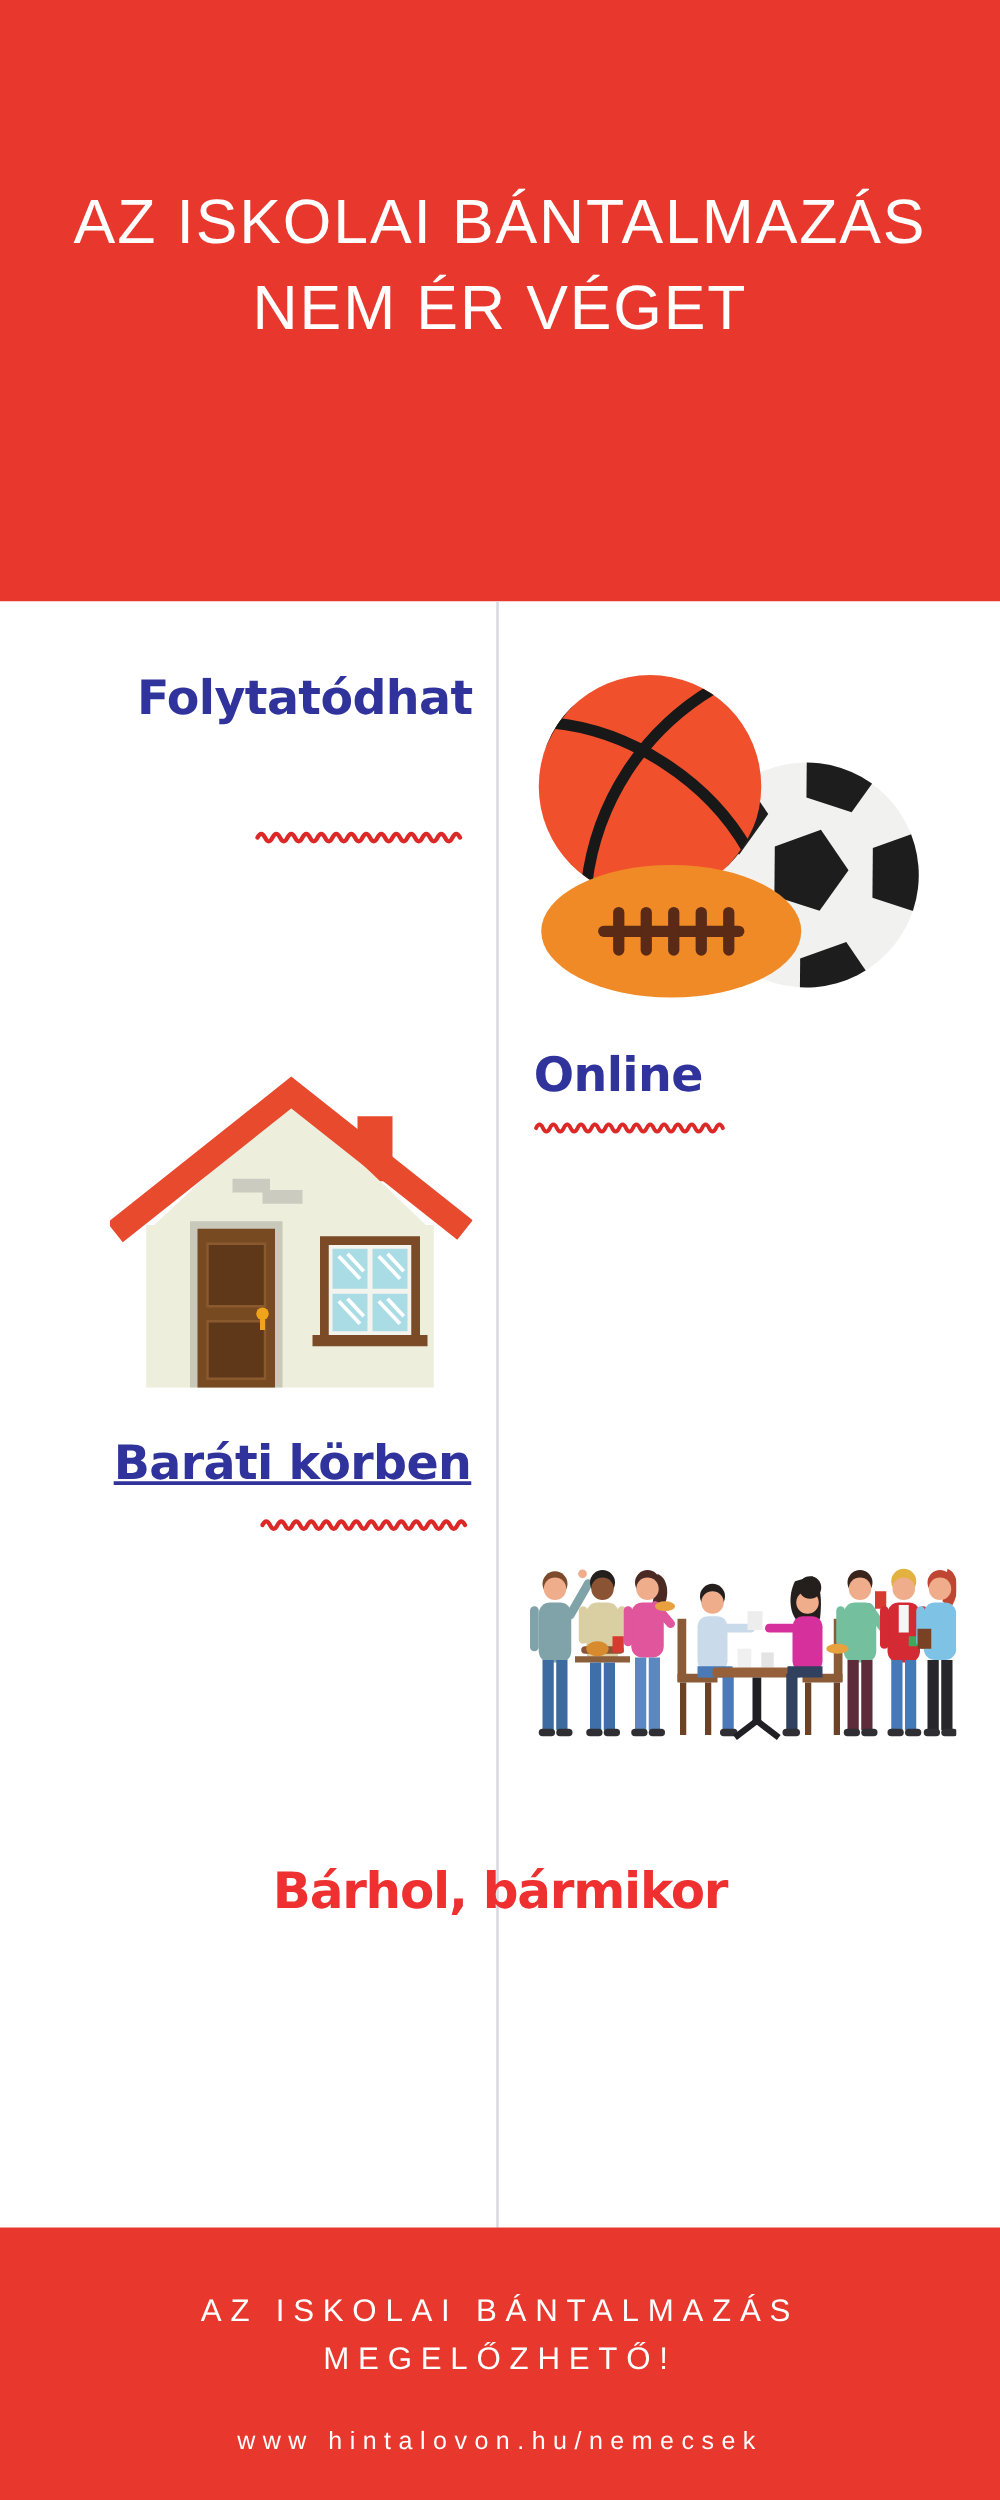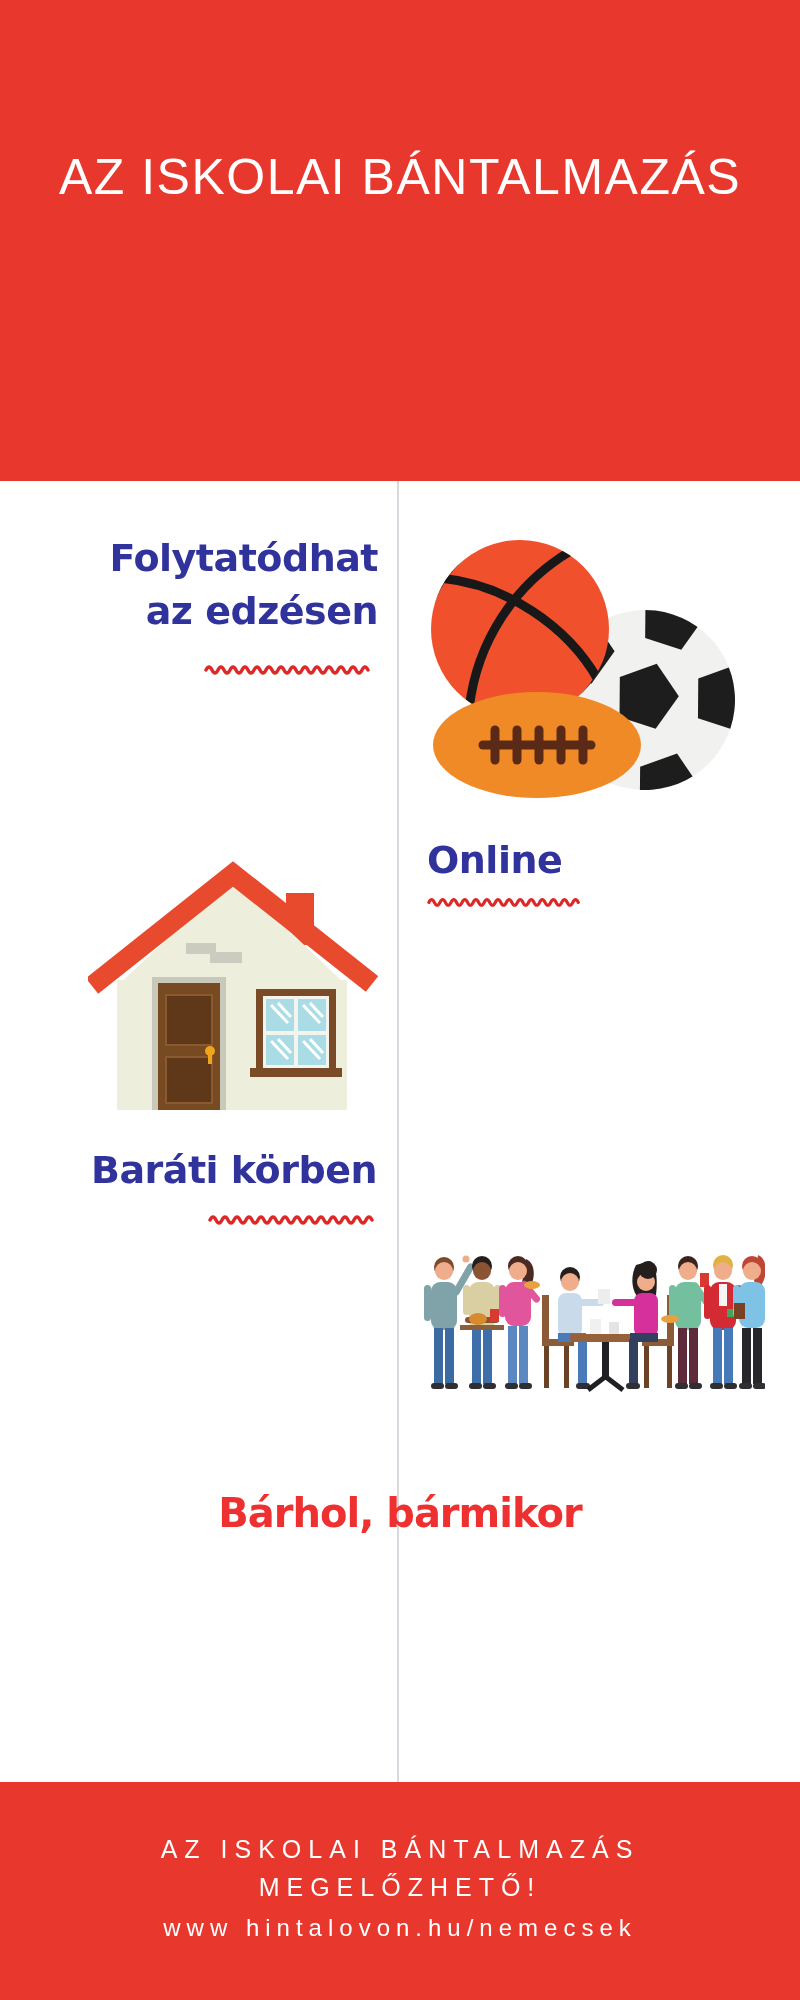"NEM ÉR VÉGET" span { html: none -> <span>NEM ÉR VÉGET</span> }
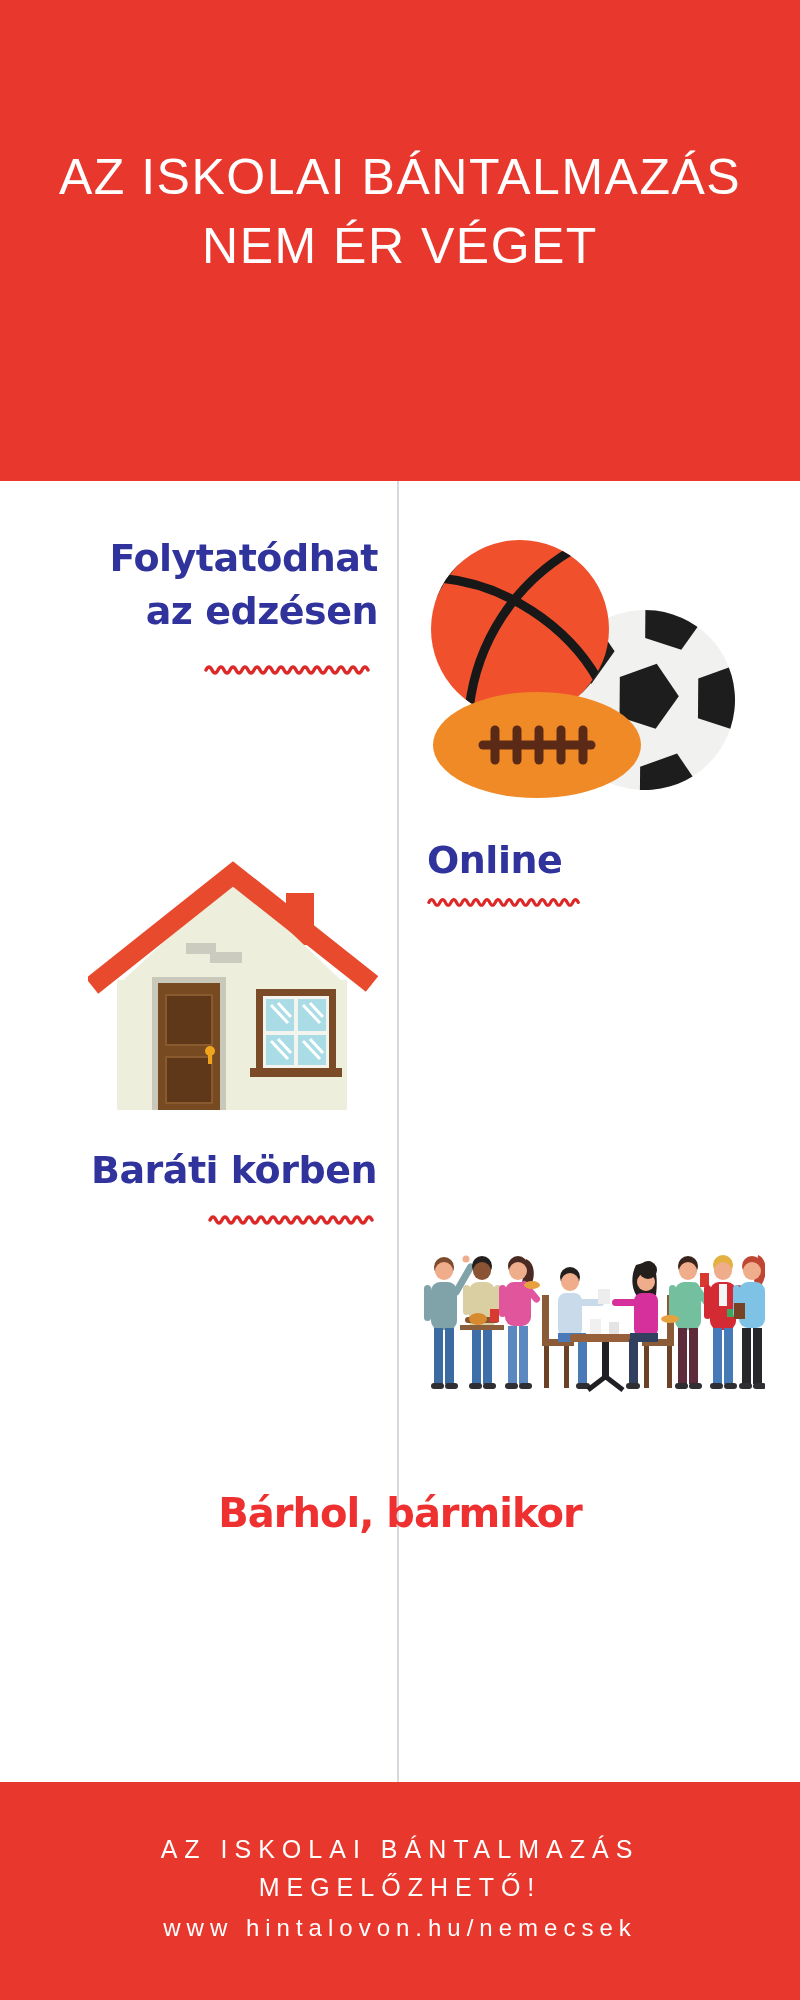"az edzésen" span { html: <span>az edzésen</span> -> none }
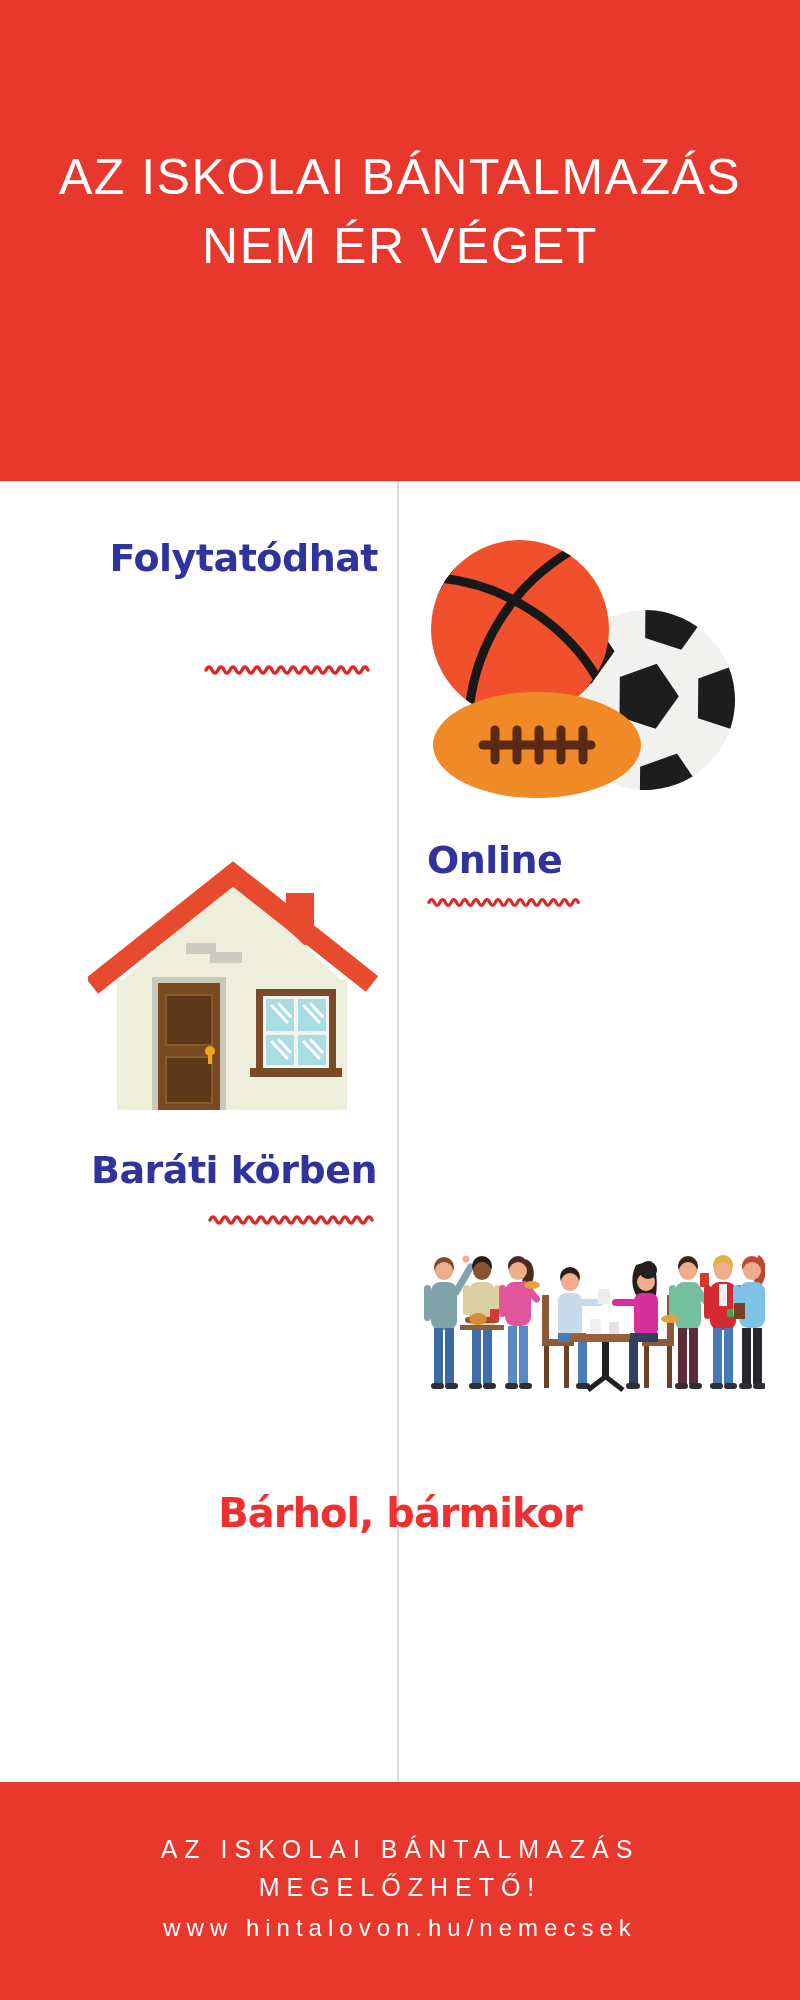"Baráti körben" .friends-heading { text-decoration: none -> underline }
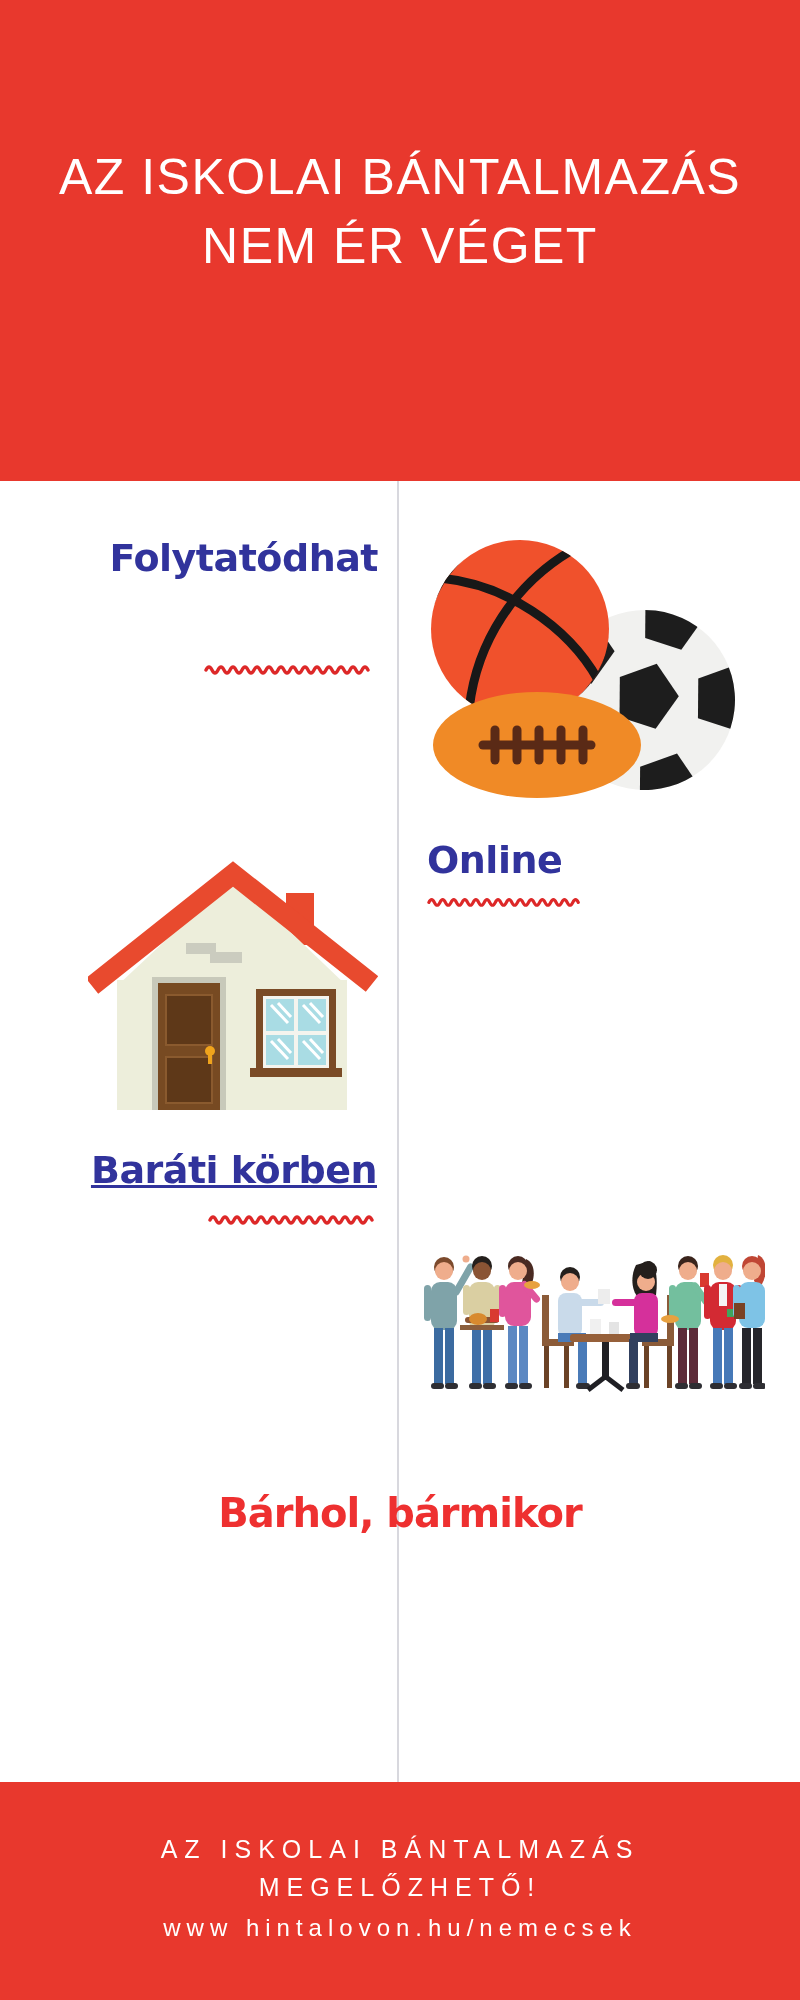"www hintalovon.hu/nemecsek" .footer-site { font-size: 24px -> 20px; margin-top: 8px -> 36px }
